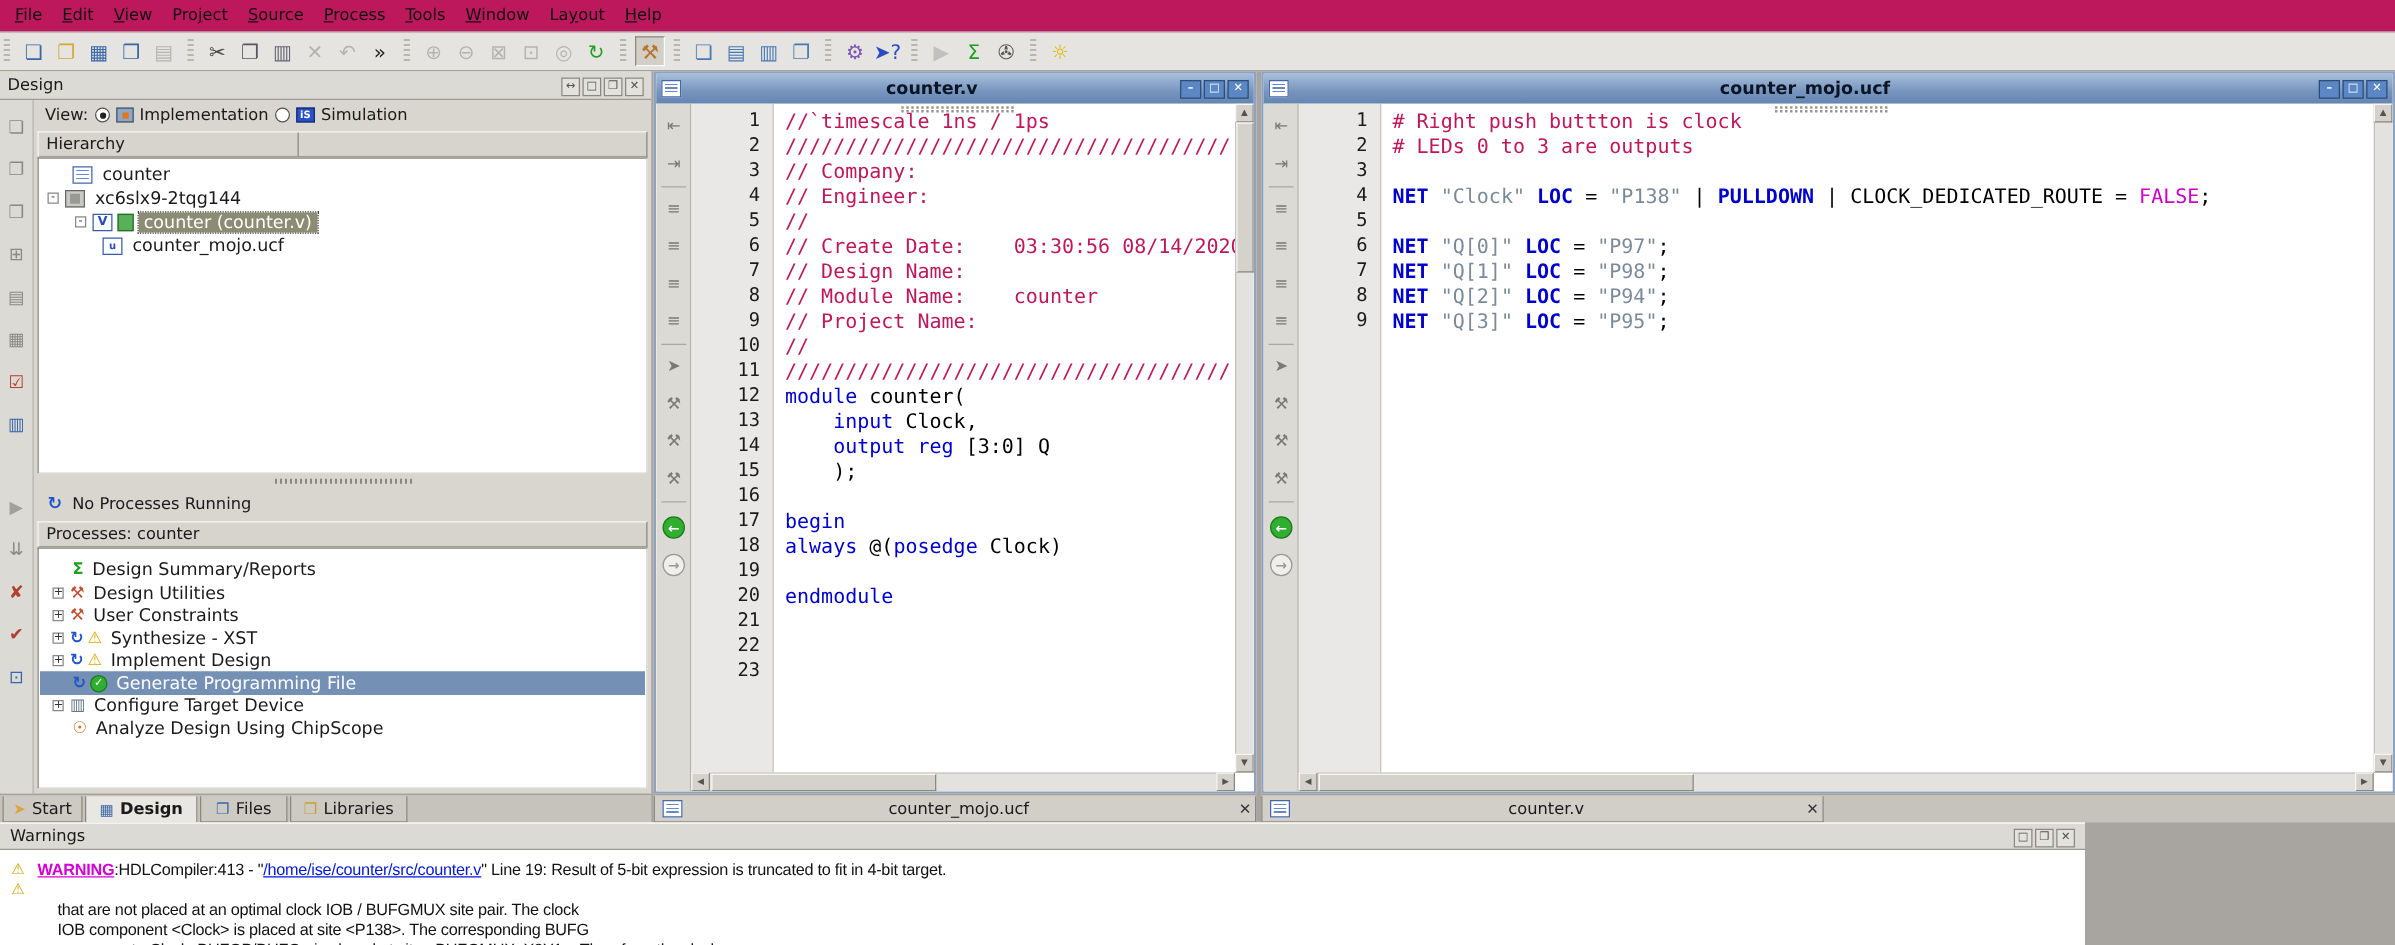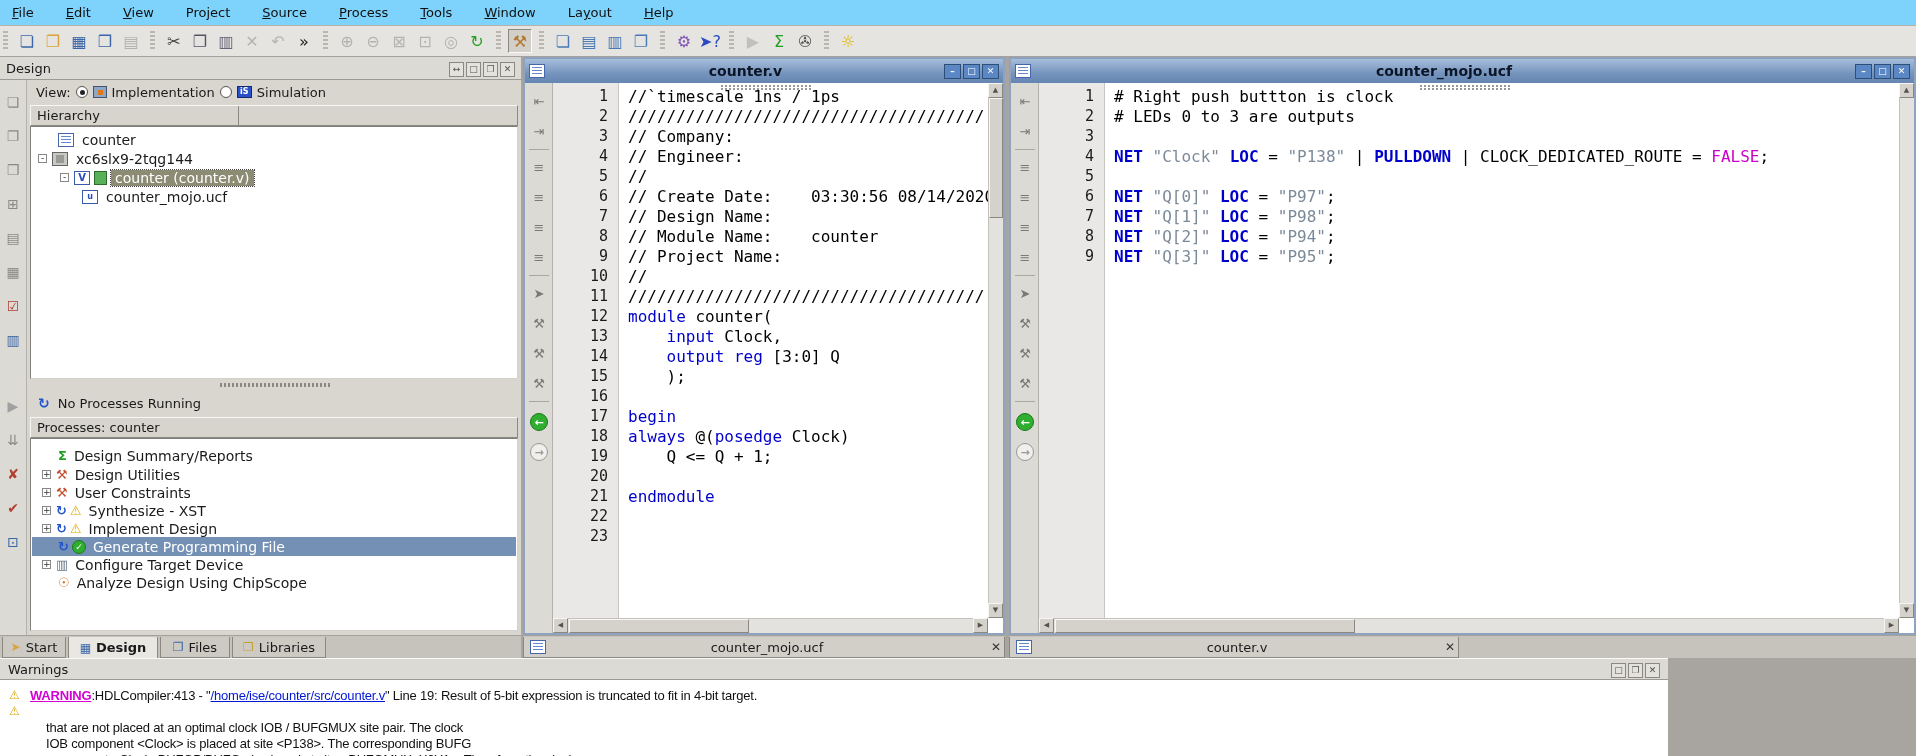"File" #menubar { background: #7dd3fc -> #be185d; gap: 16px -> none }
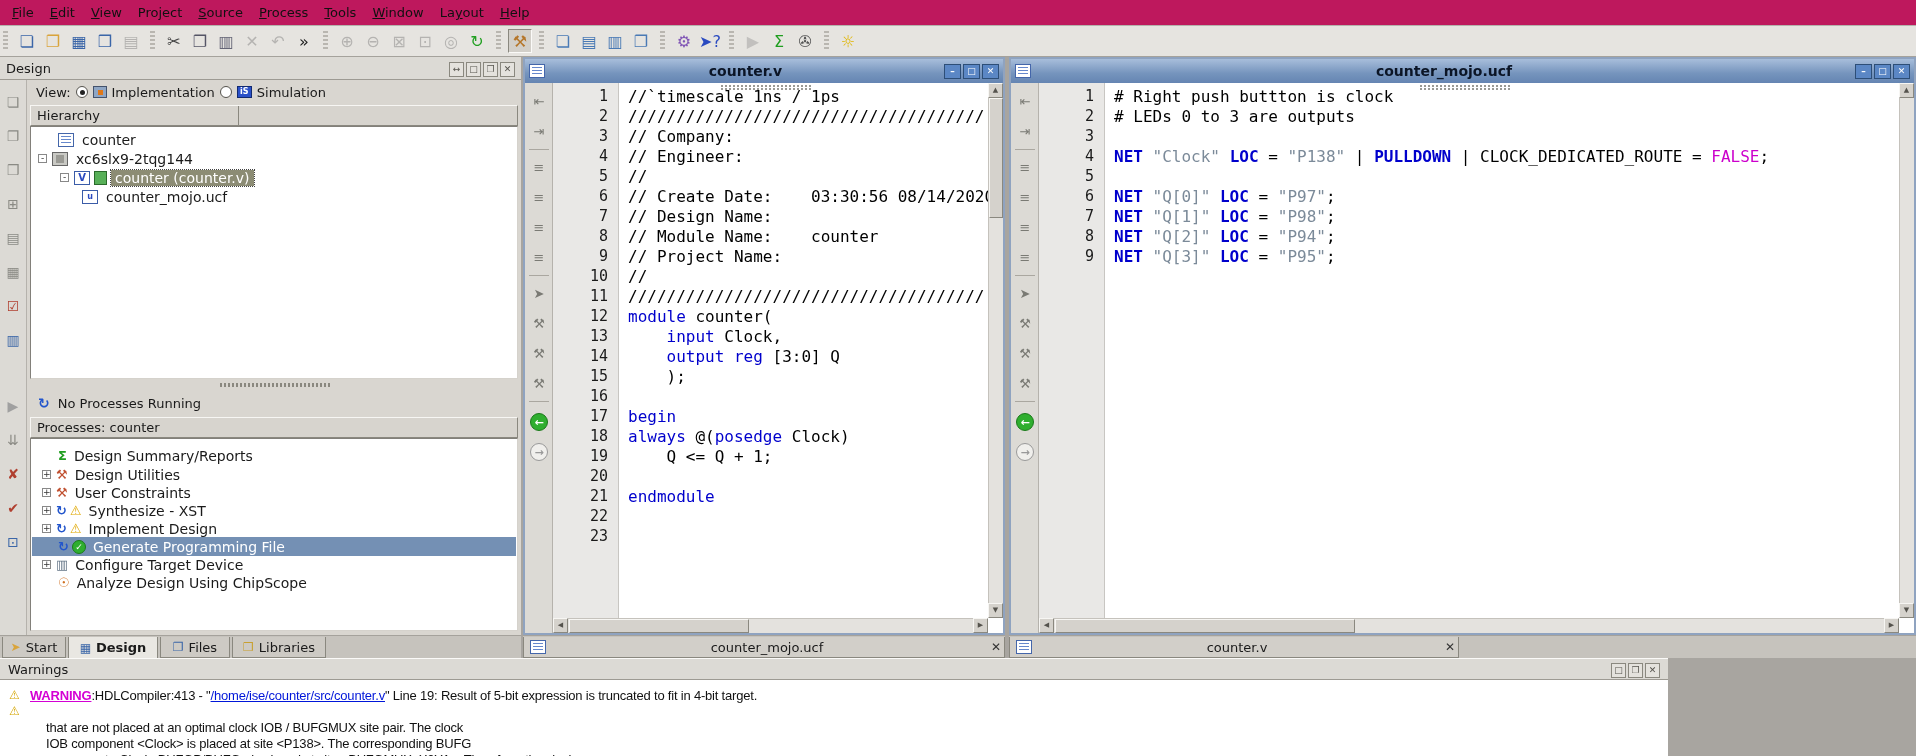"//`timescale 1ns / 1ps" .tk-c { color: #000000 -> #be185d }
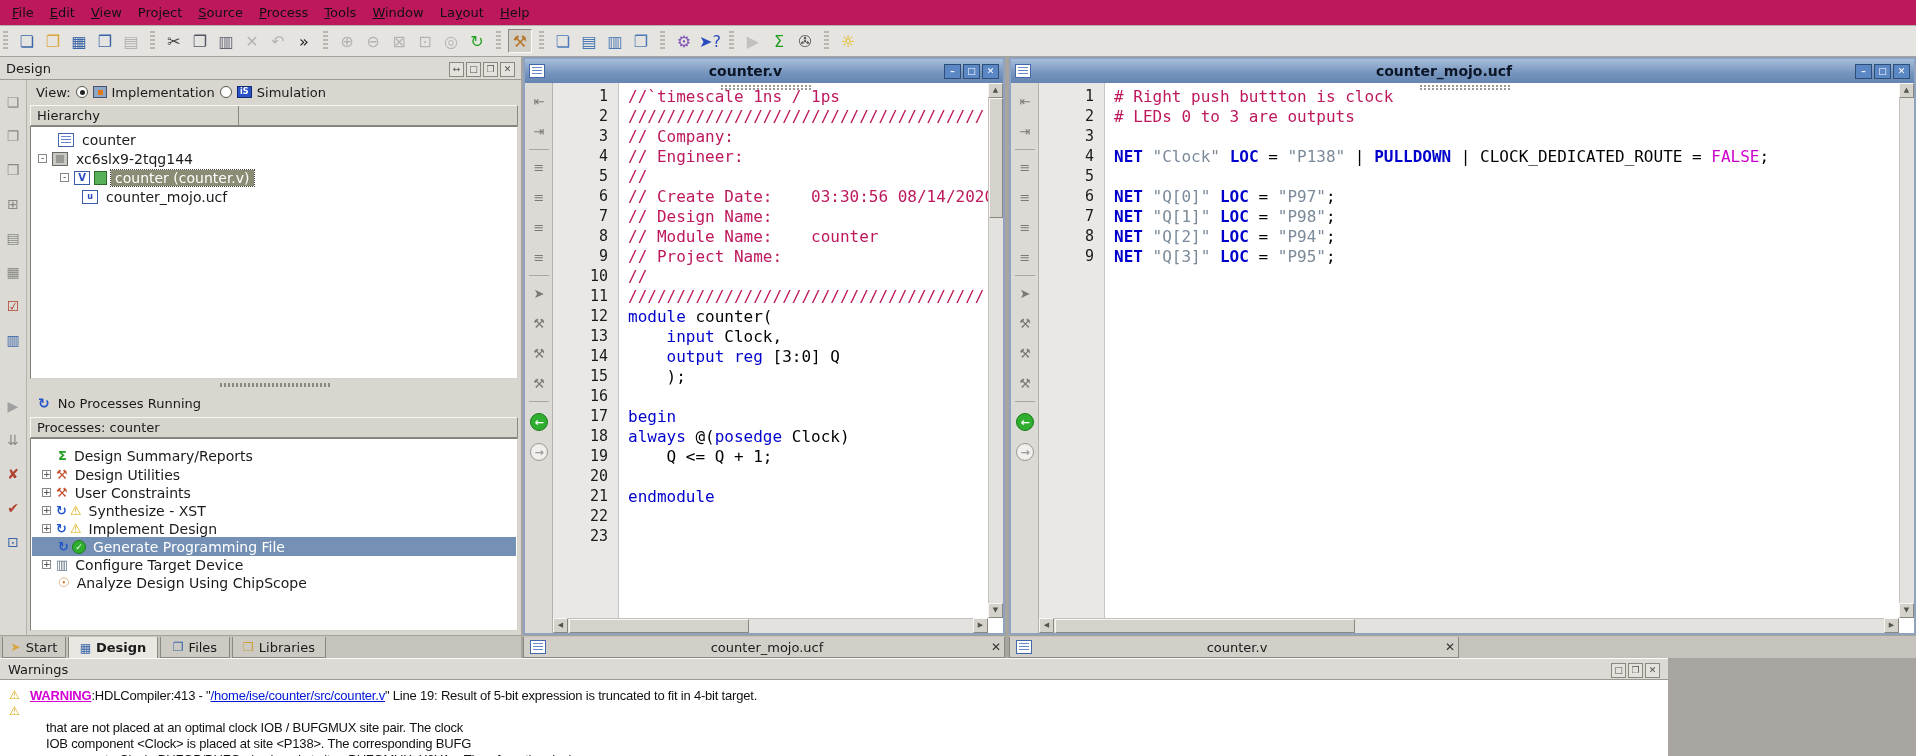"Q <= Q + 1;" div.cline { html: <div><span> Q &lt;= Q + 1;</span></div> -> none }
